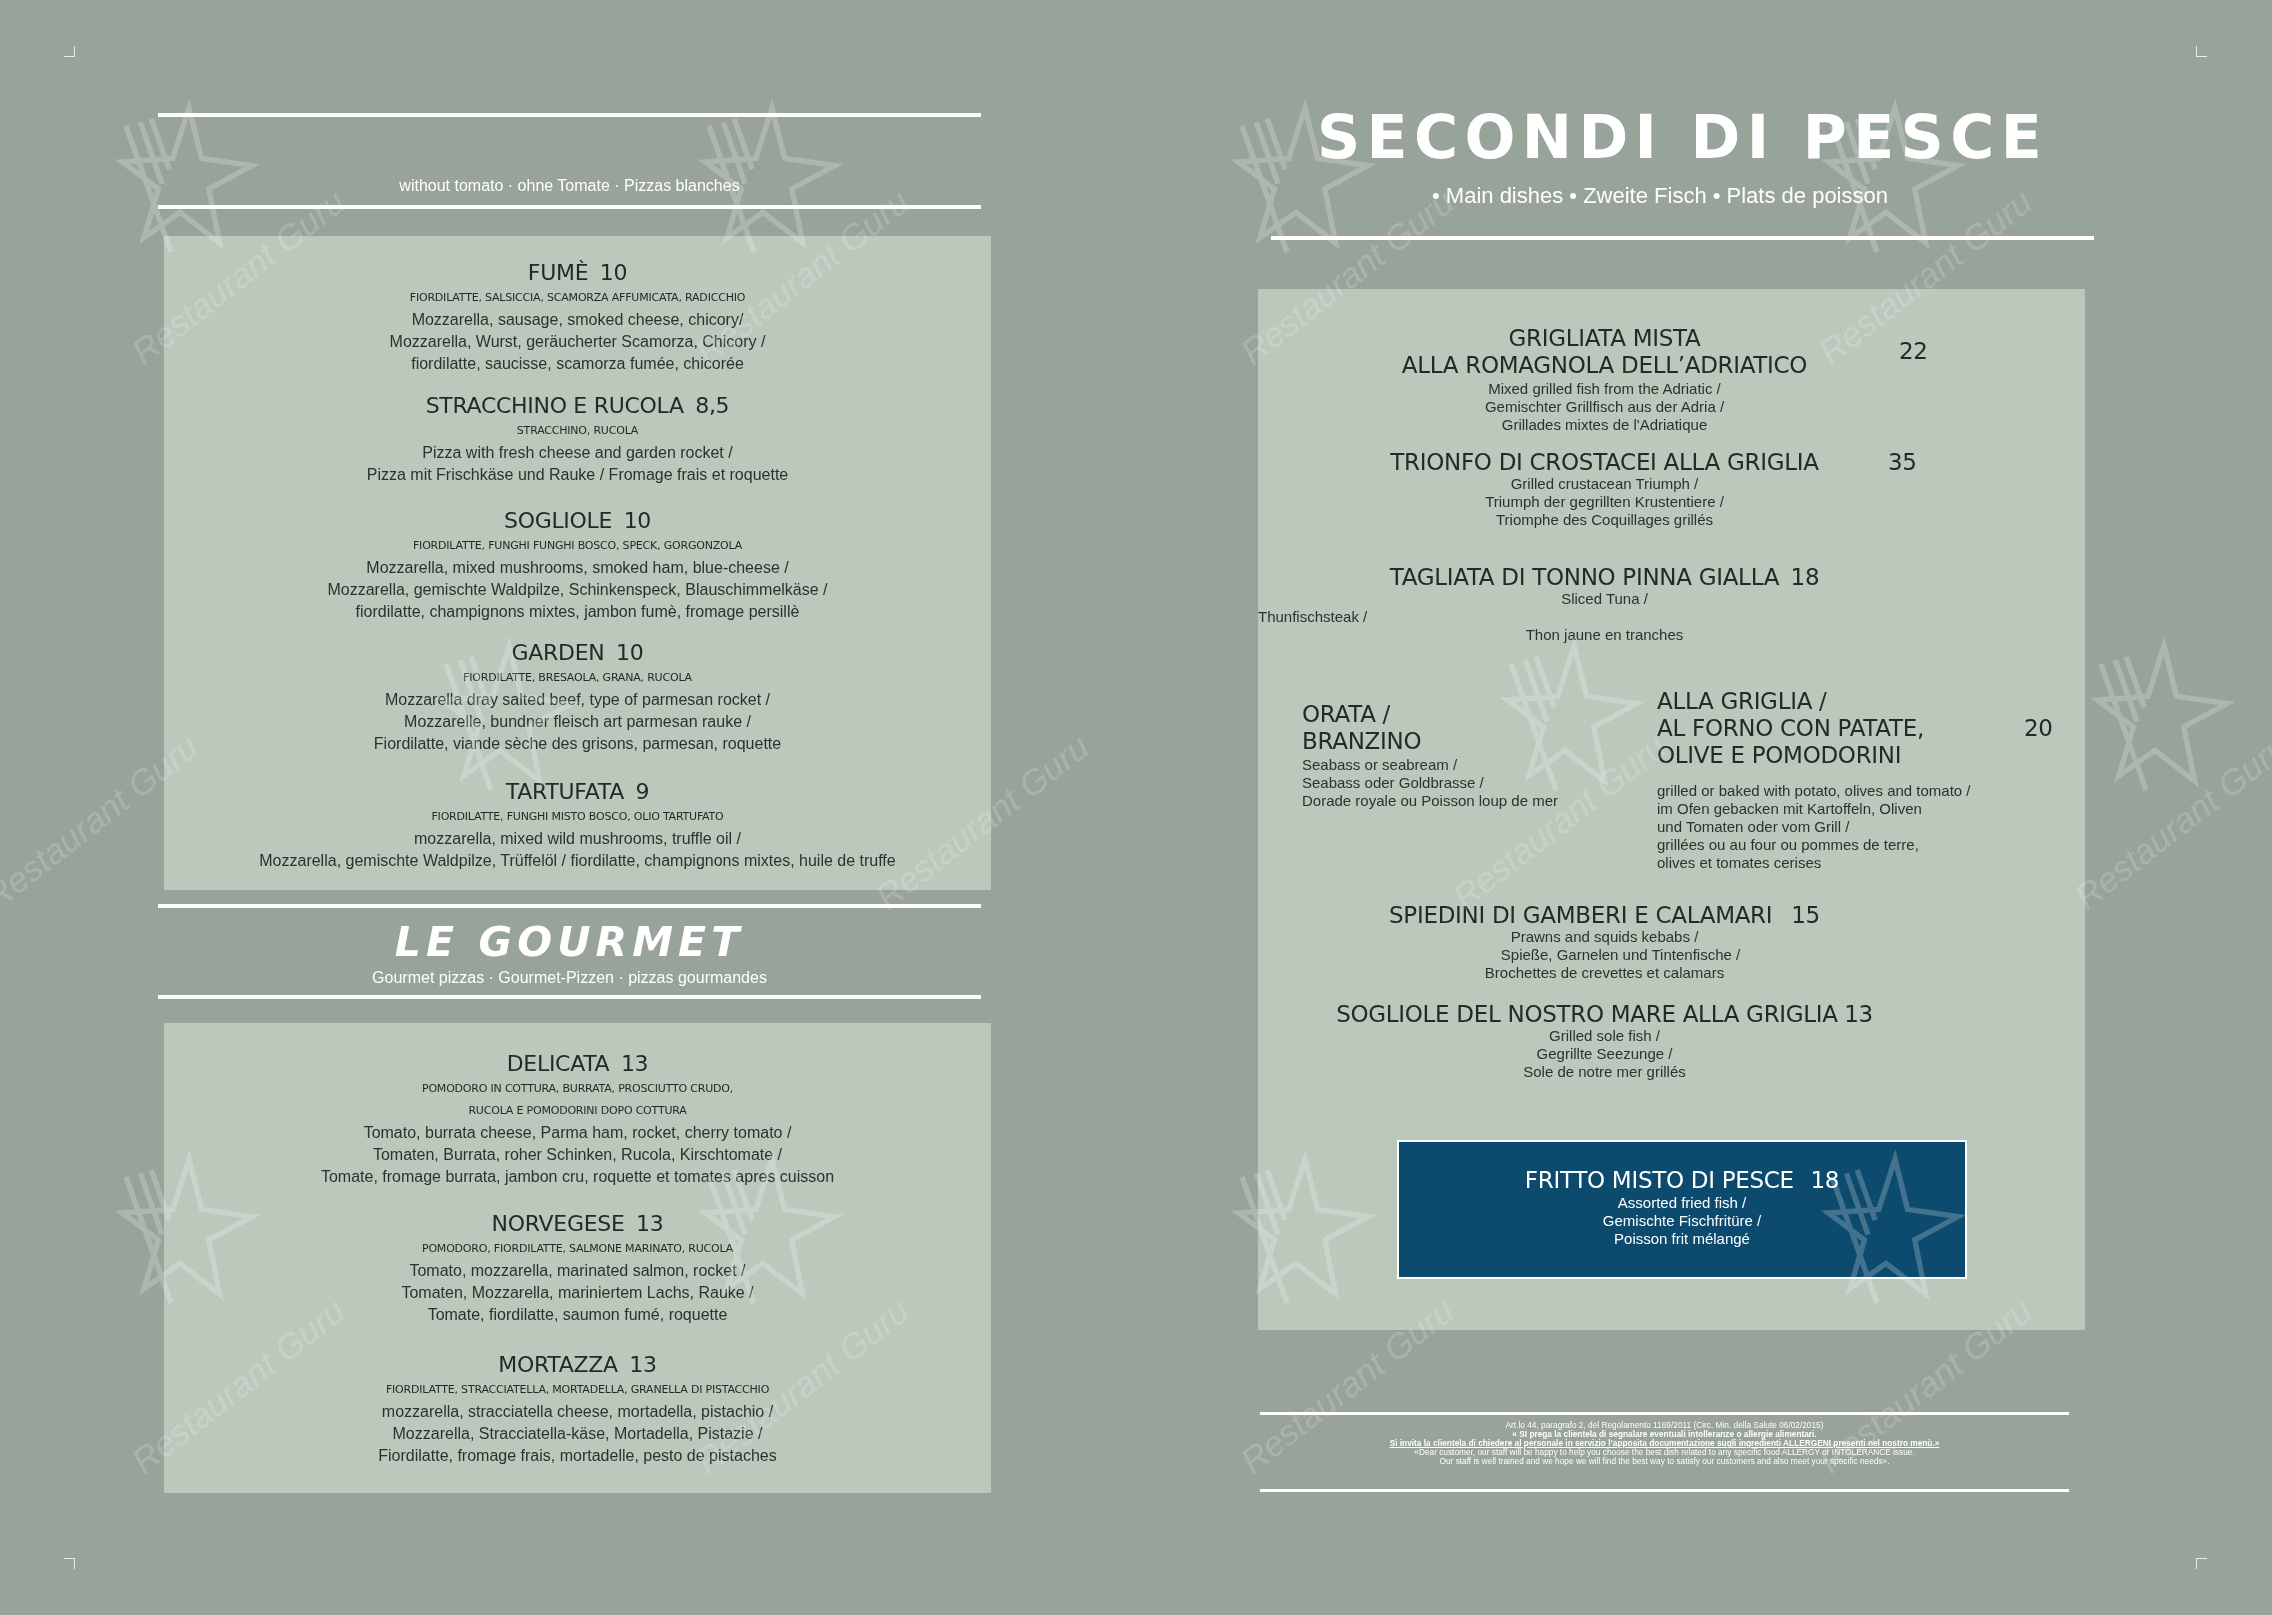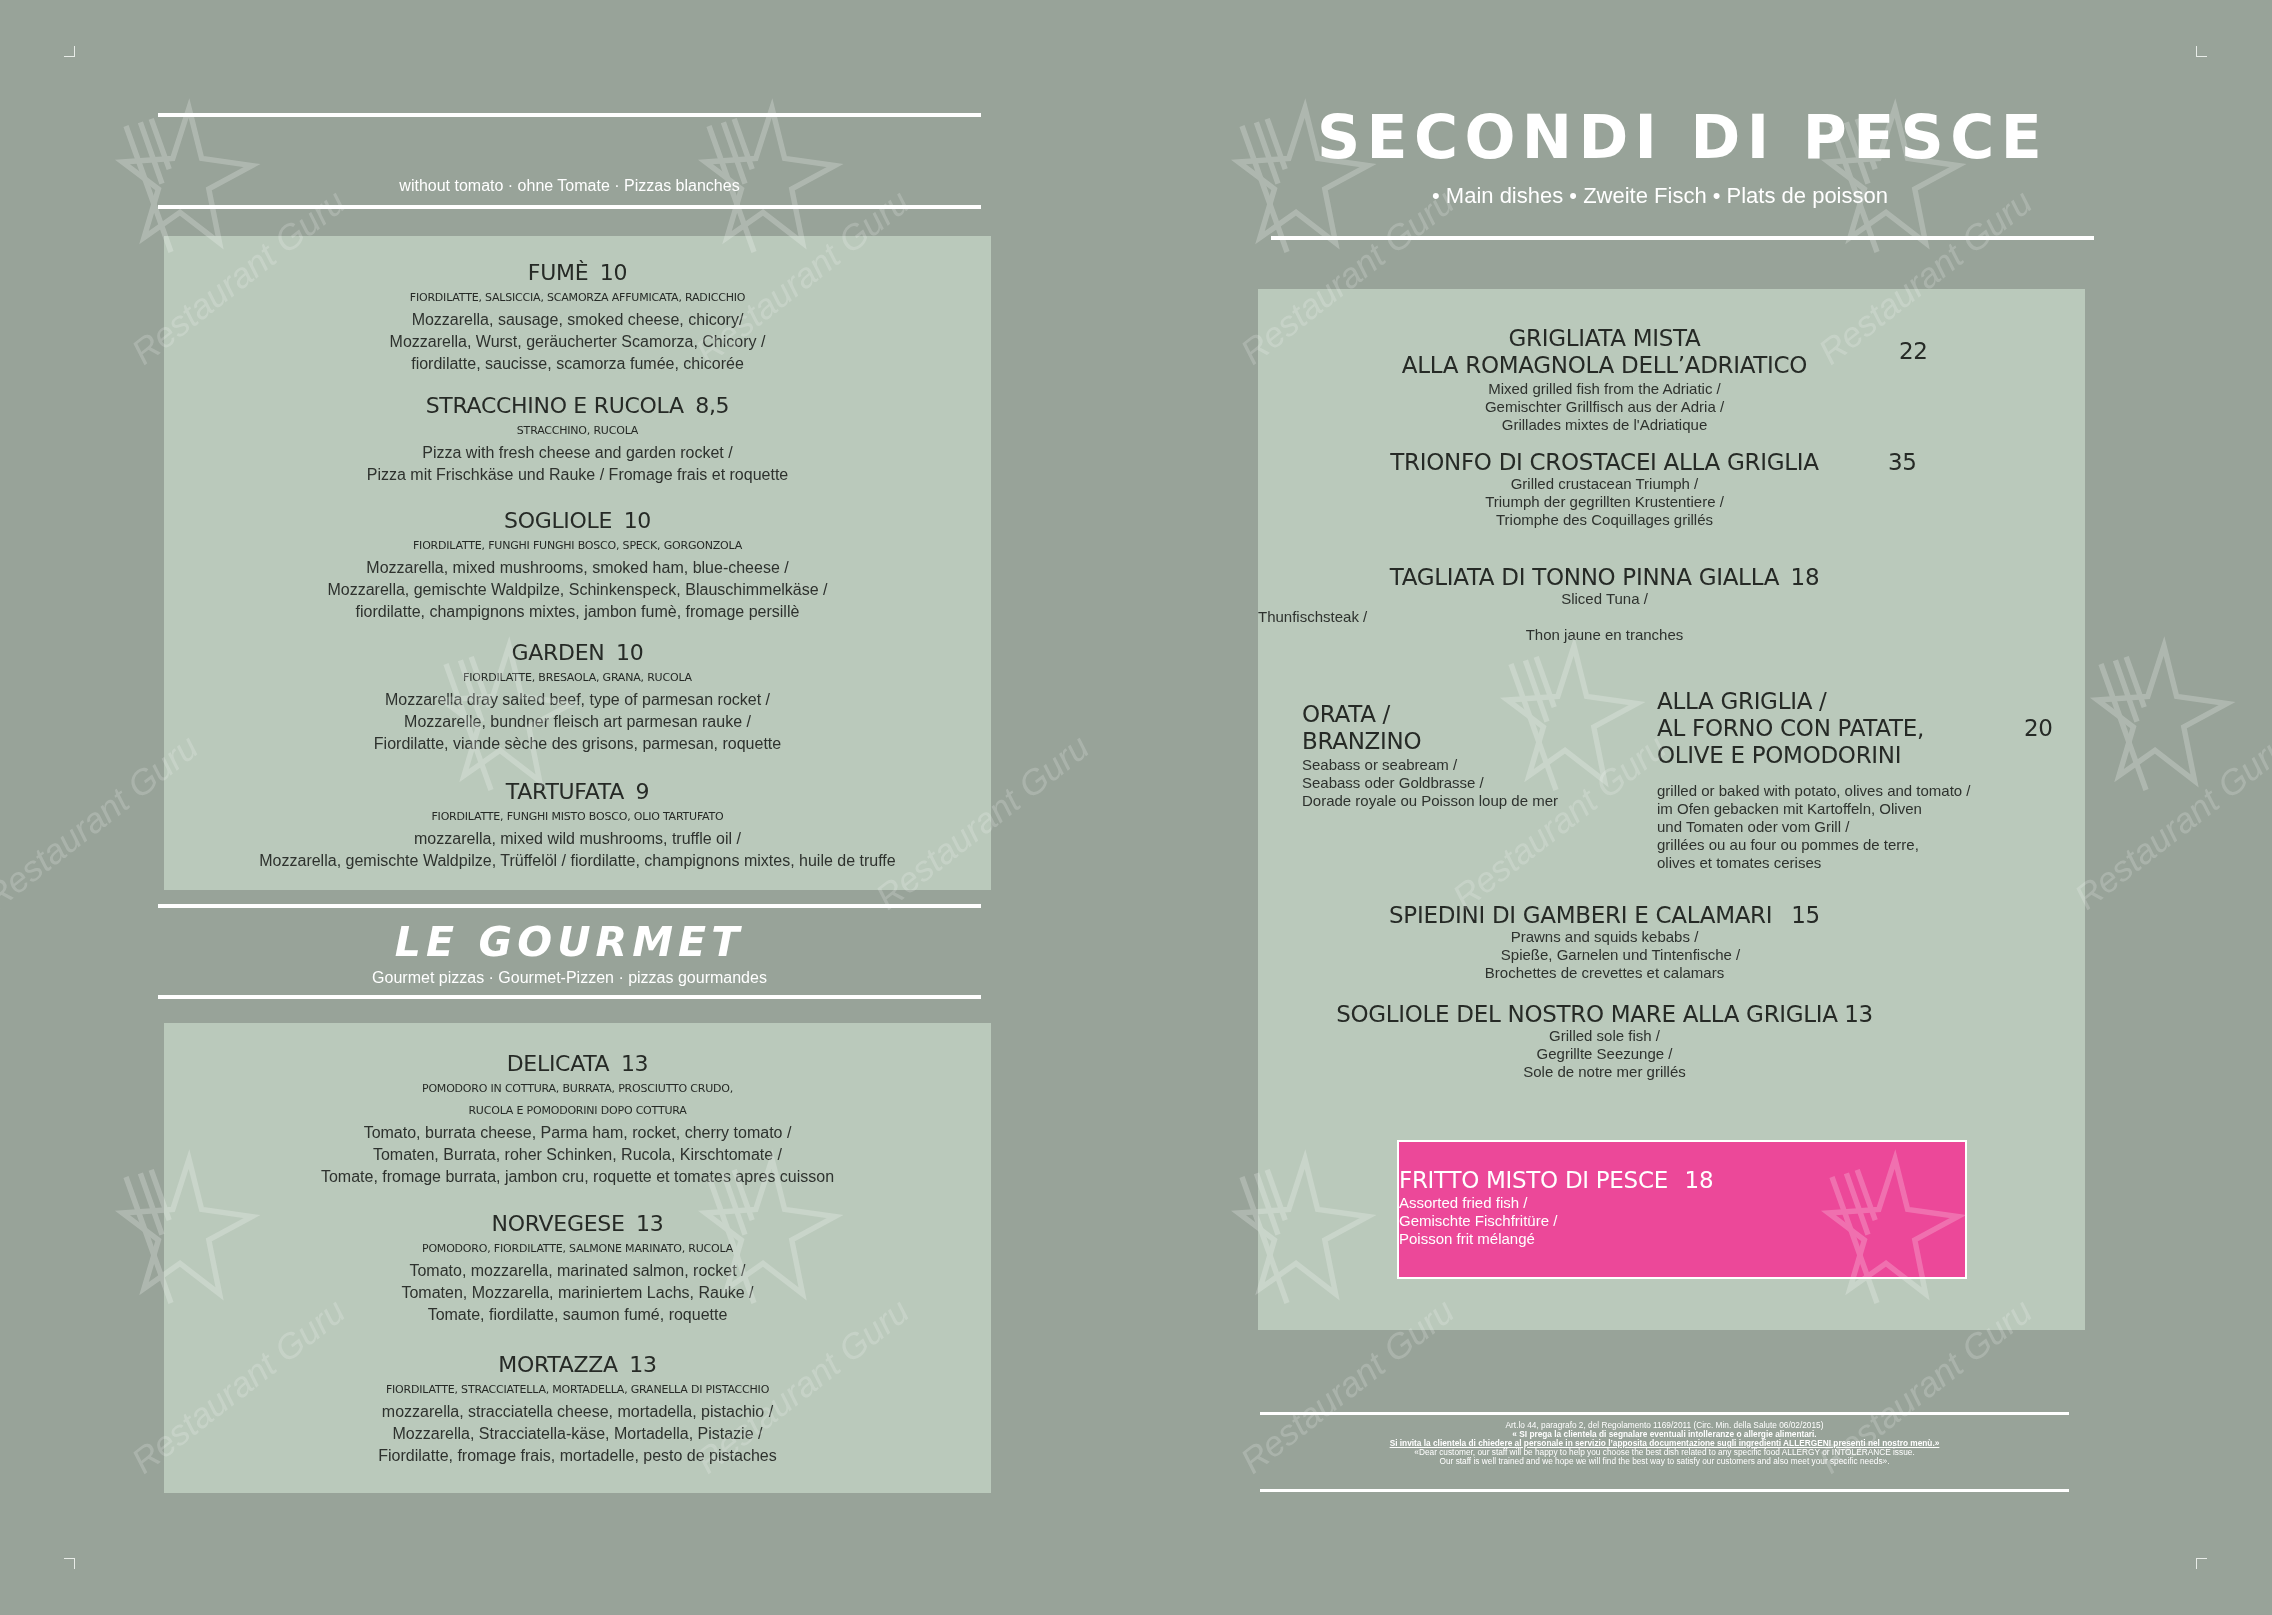"FRITTO MISTO DI PESCE 18" div { background: #ec4899 -> #0c4a6e; text-align: none -> center }
